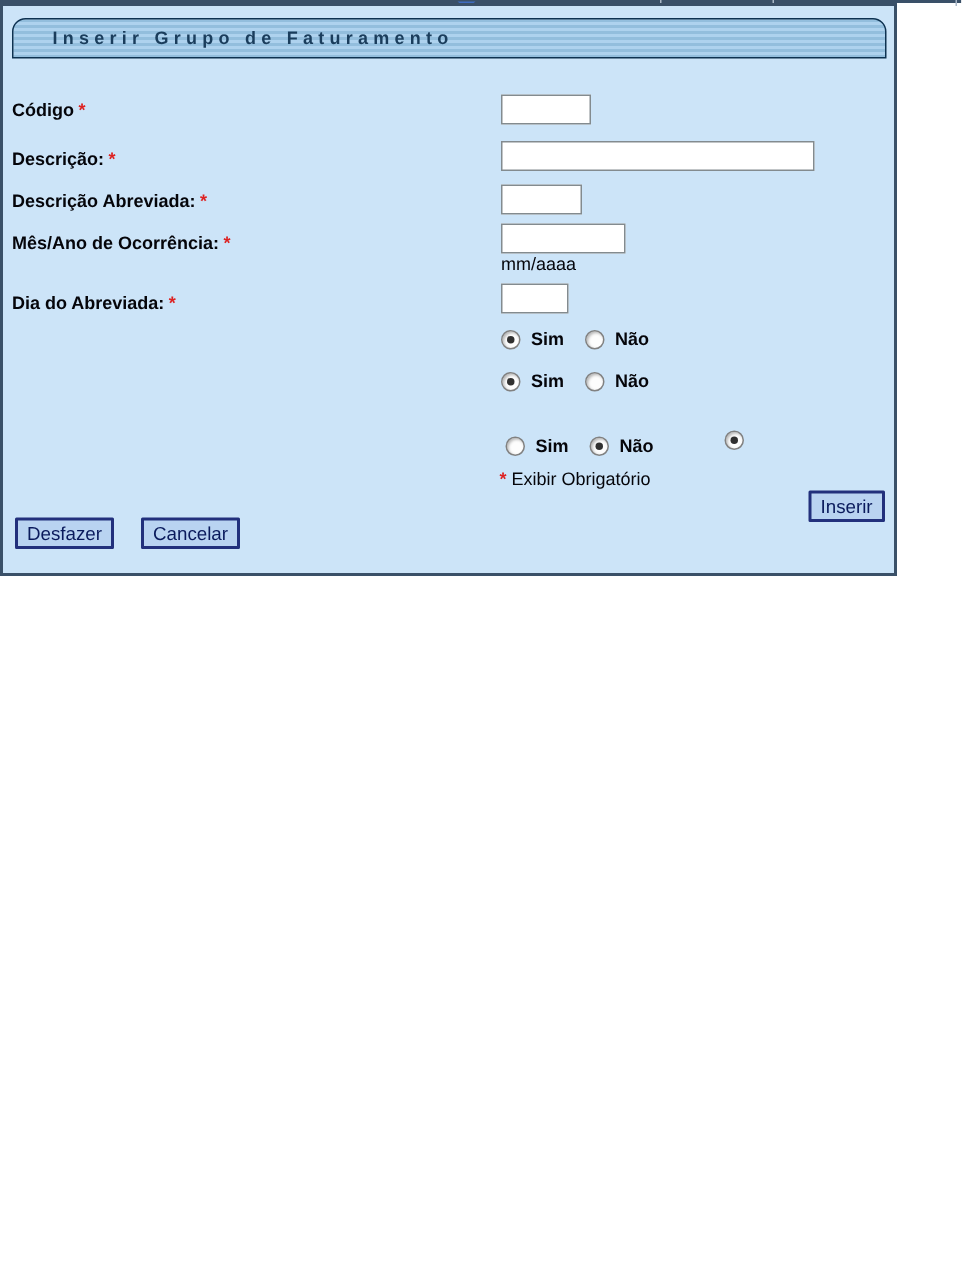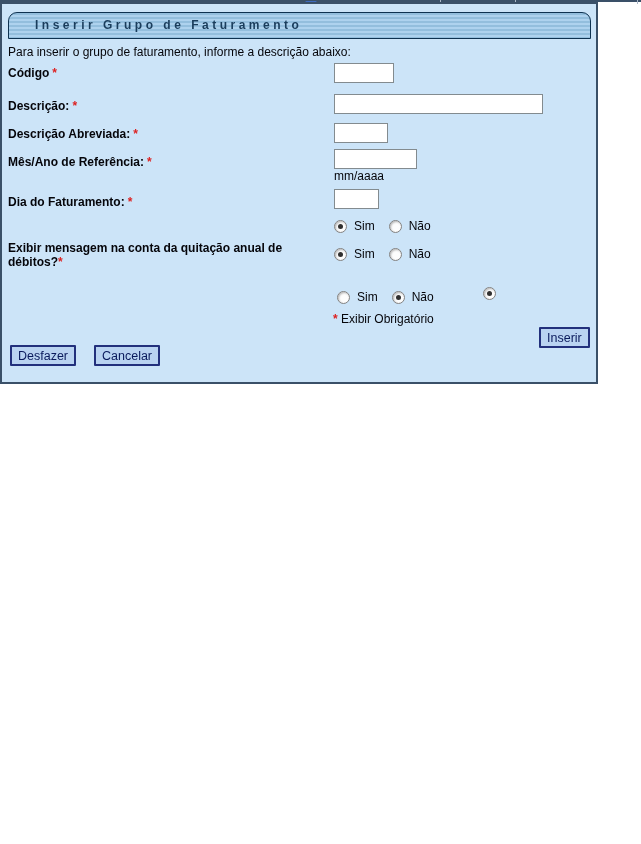"Para inserir o grupo de" div.intro { html: <div>Para inserir o grupo de faturamento, informe a descrição abaixo:</div> -> none }
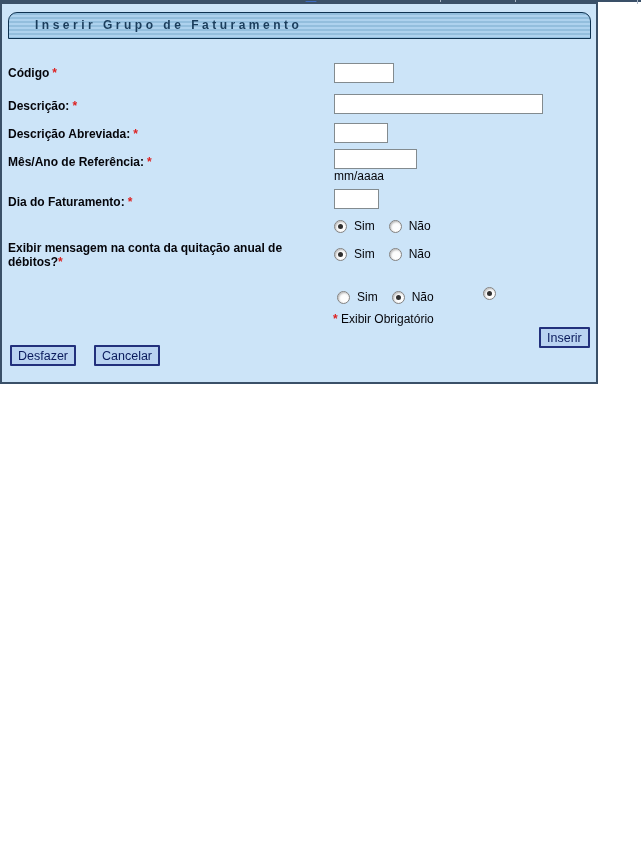"Mês/Ano de Referência:" span { text: Referência -> Ocorrência }
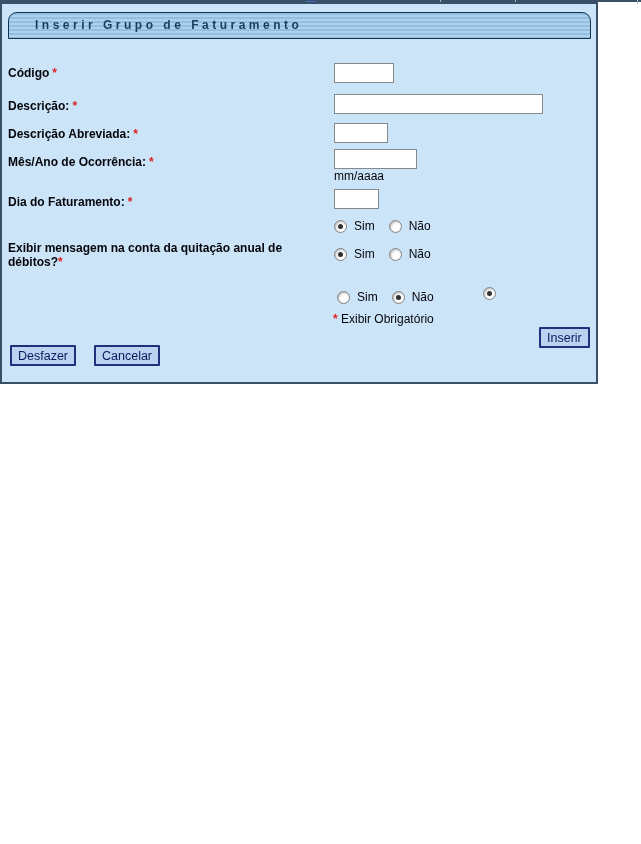"Dia do Faturamento:" span { text: Faturamento -> Abreviada }
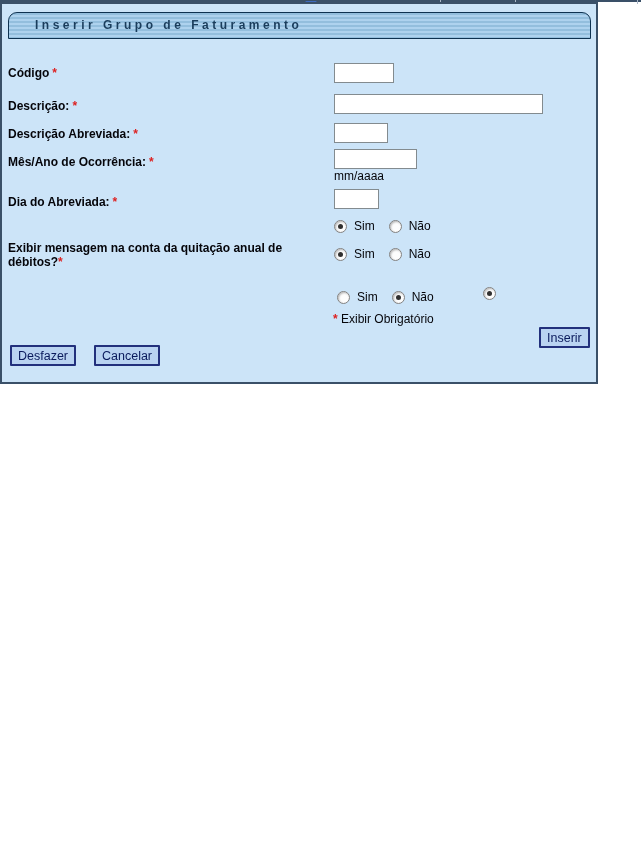"Sim" .optlbl { font-weight: normal -> bold }
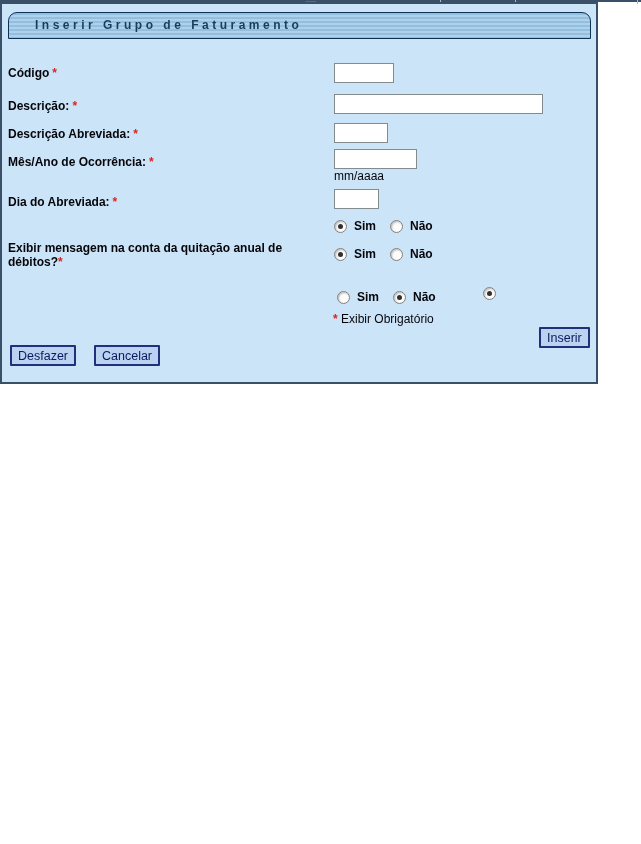"Exibir mensagem na conta da" div.lbl { html: <div> <span>Exibir mensagem na conta da quitação anual de débitos?</span><span>*</span> </div> -> none }
